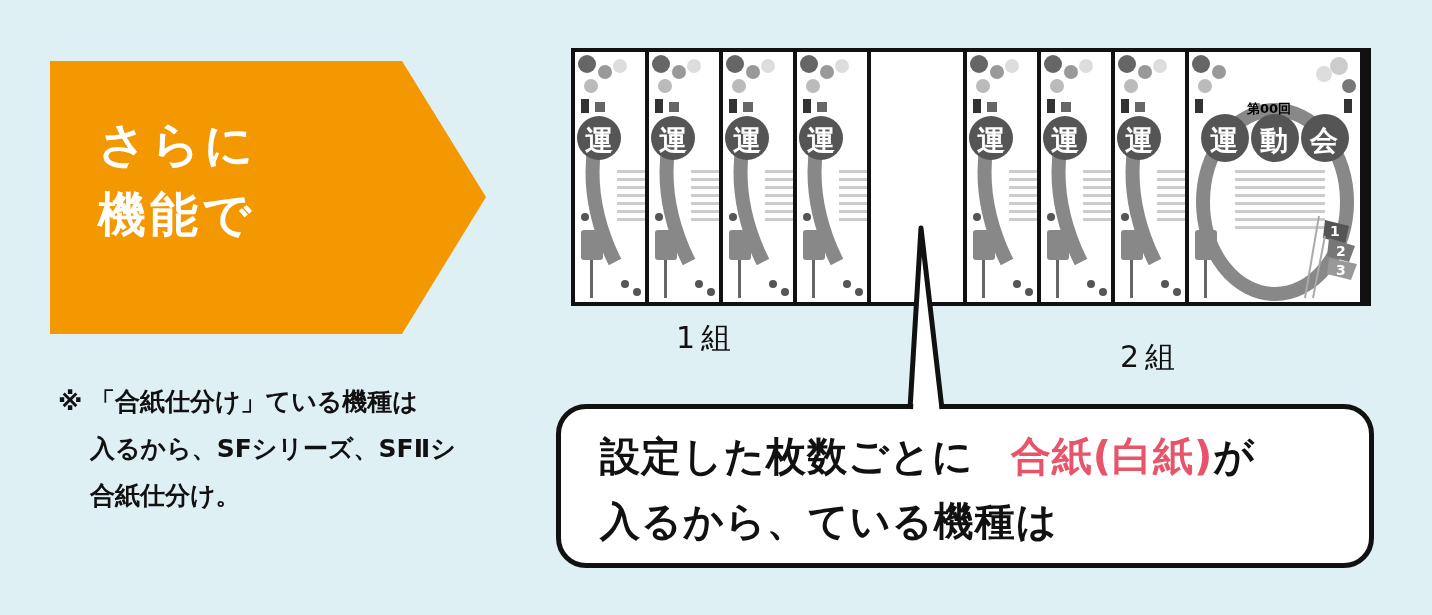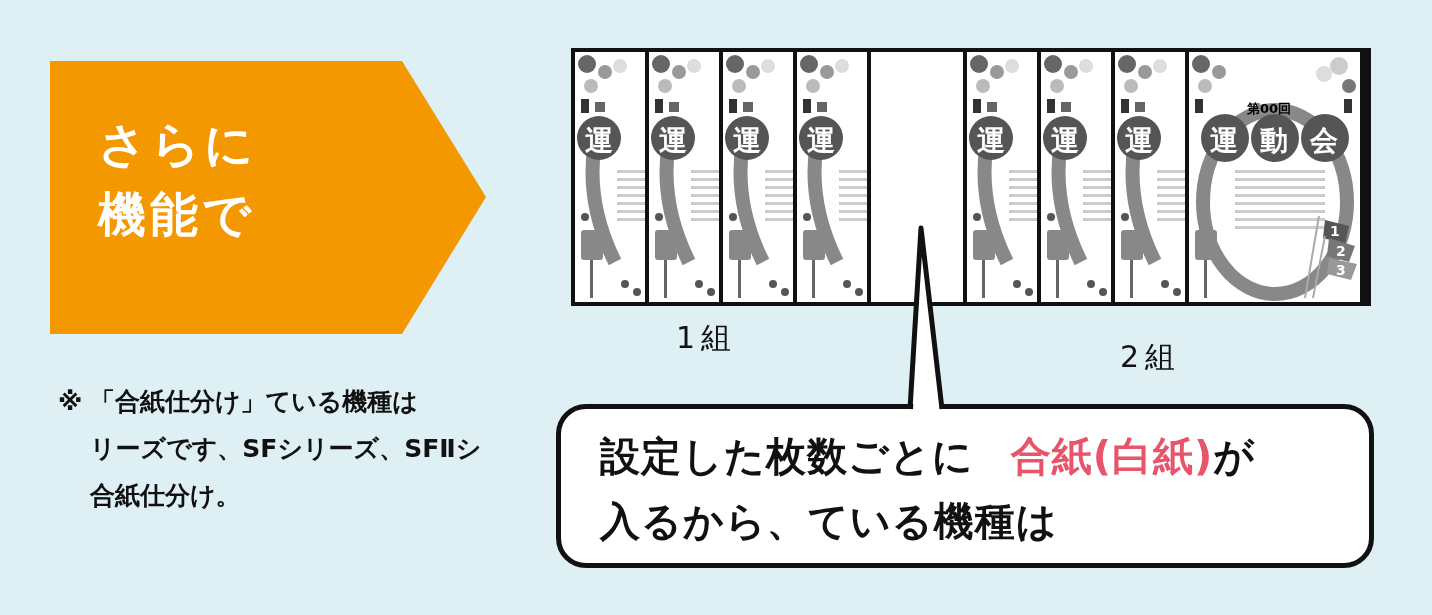"リーズです、SFシリーズ、SFⅡシ" div { text: リーズです -> 入るから }
